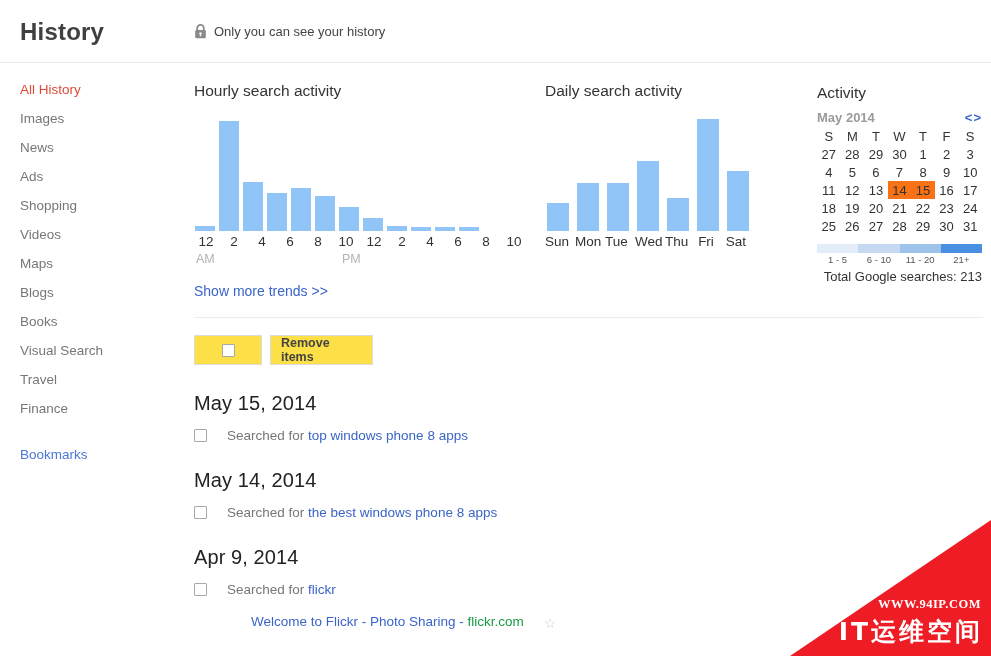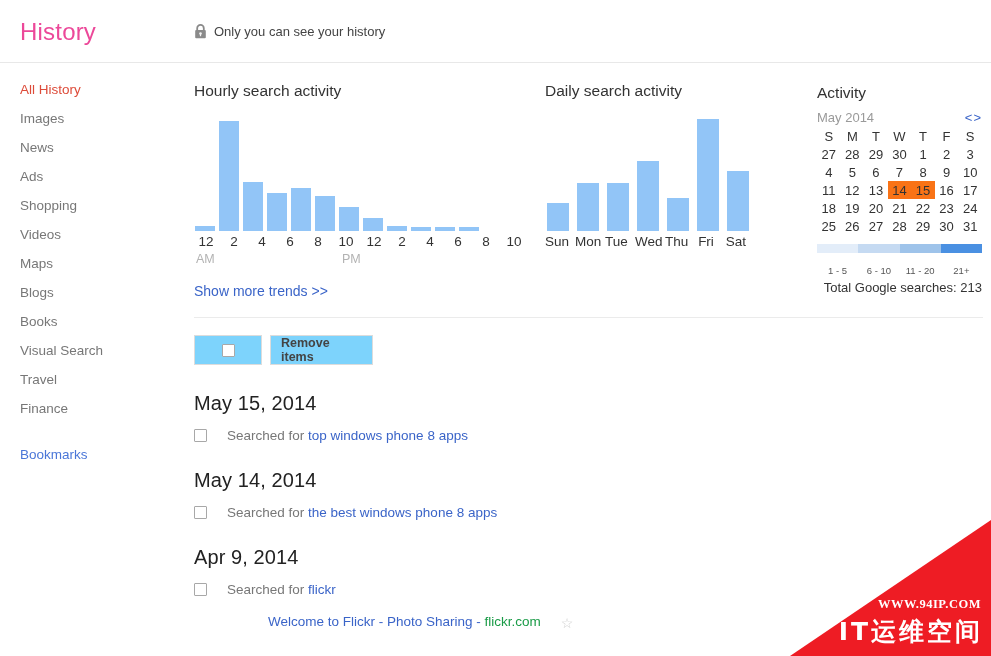"History" .page-title { color: #ec4899 -> #404040; font-weight: 400 -> 700 }
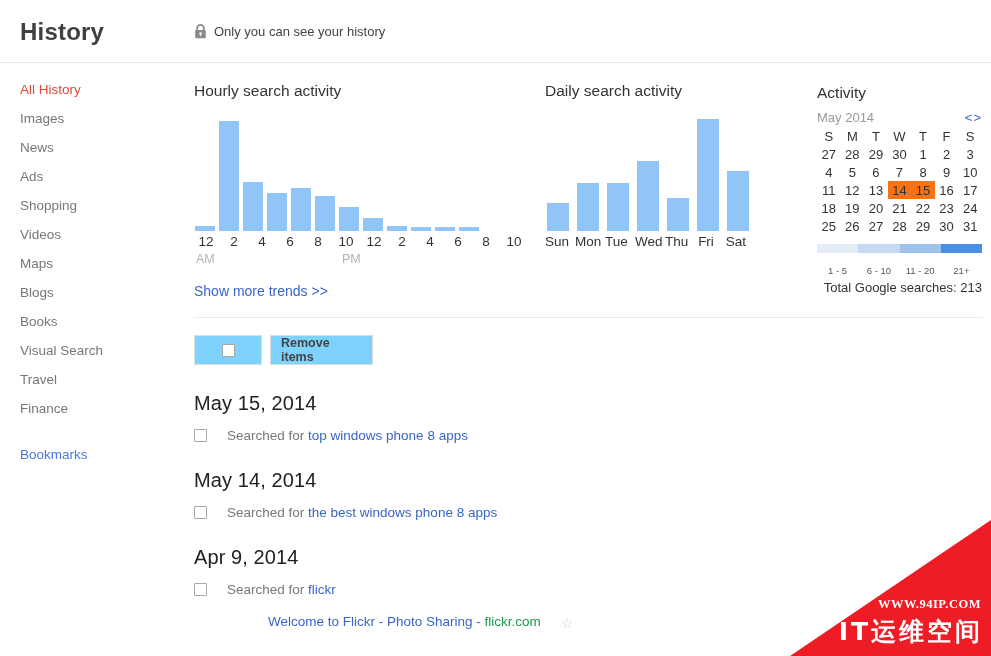"May 2014" .cal-head { font-weight: none -> bold }
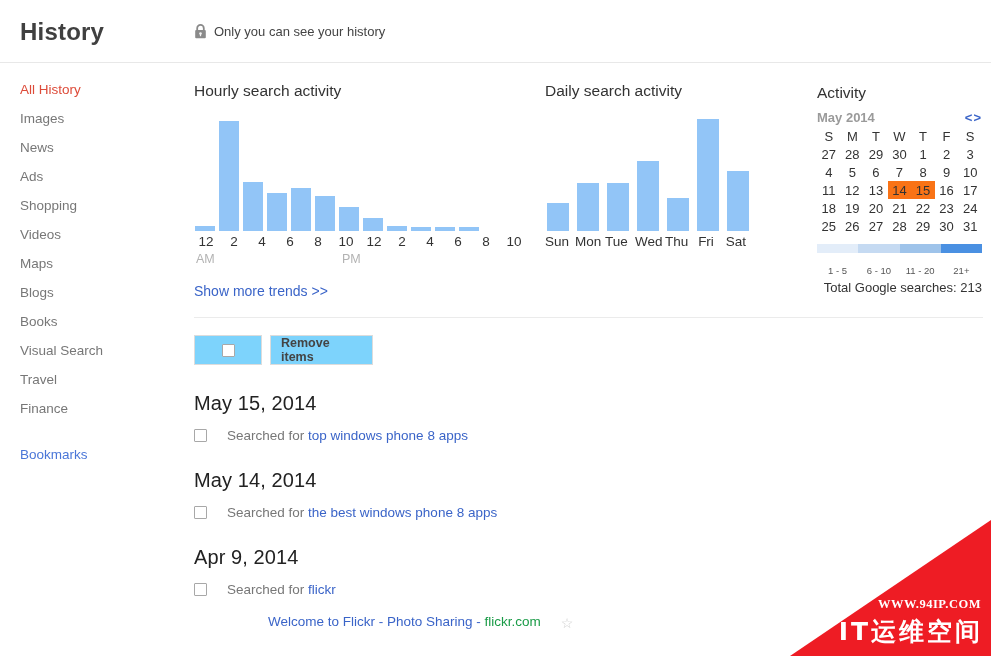"1 - 5" .legend-labels { margin-top: 12px -> 1px }
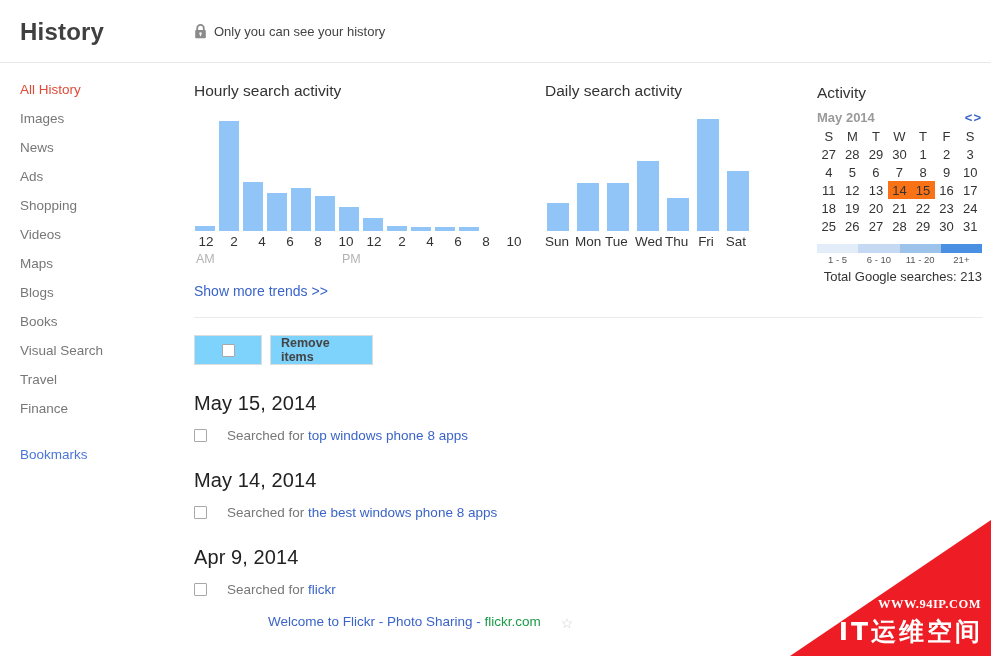"Remove items" .btn { background: #7dd3fc -> #fde047 }
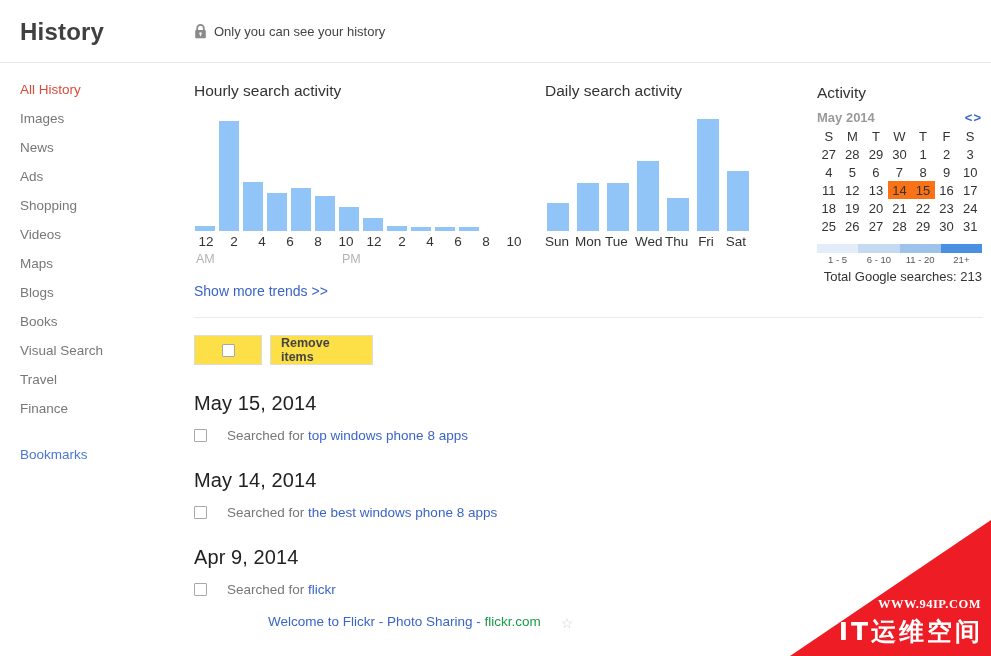"Welcome to Flickr - Photo" .result-row { margin: 13px 0 0 74px -> 13px 0 0 57px }
